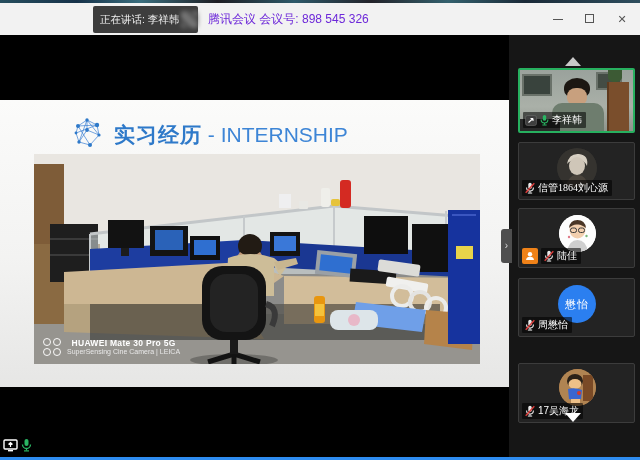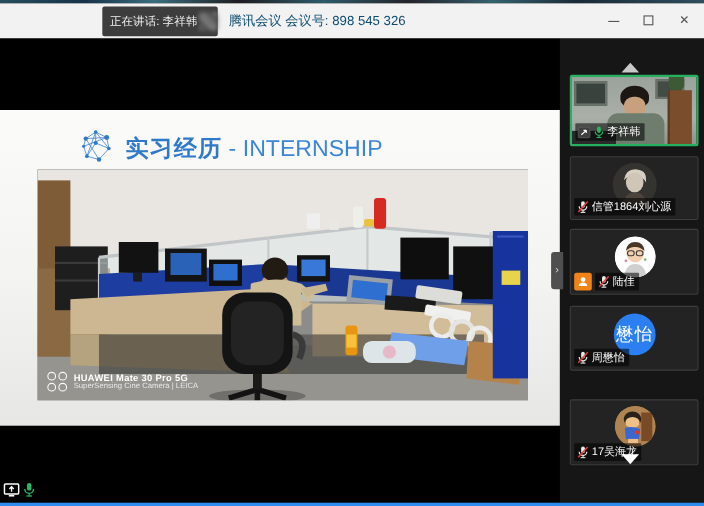"腾讯会议 会议号: 898 545 326" .win-title { color: #0c4a6e -> #6d28d9 }
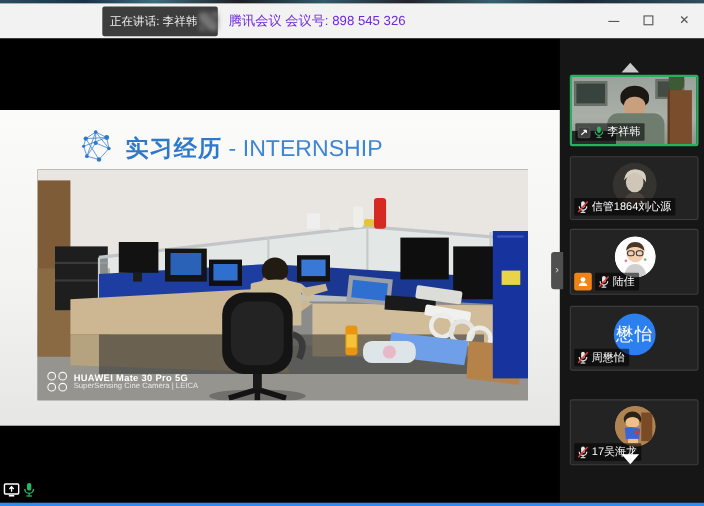"信管1864刘心源" .t2 { font-family: none -> Liberation Serif, serif }
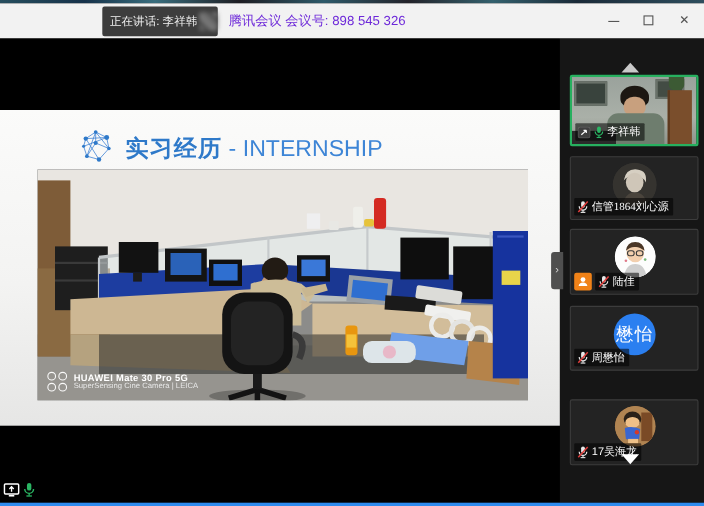"懋怡" .avatar-blue { font-size: 16px -> 11px }
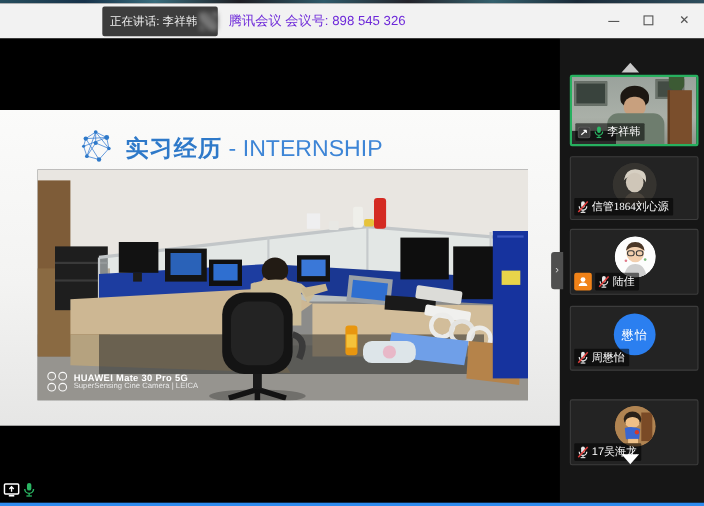"HUAWEI Mate 30 Pro 5G" .photo { text-align: none -> center }
